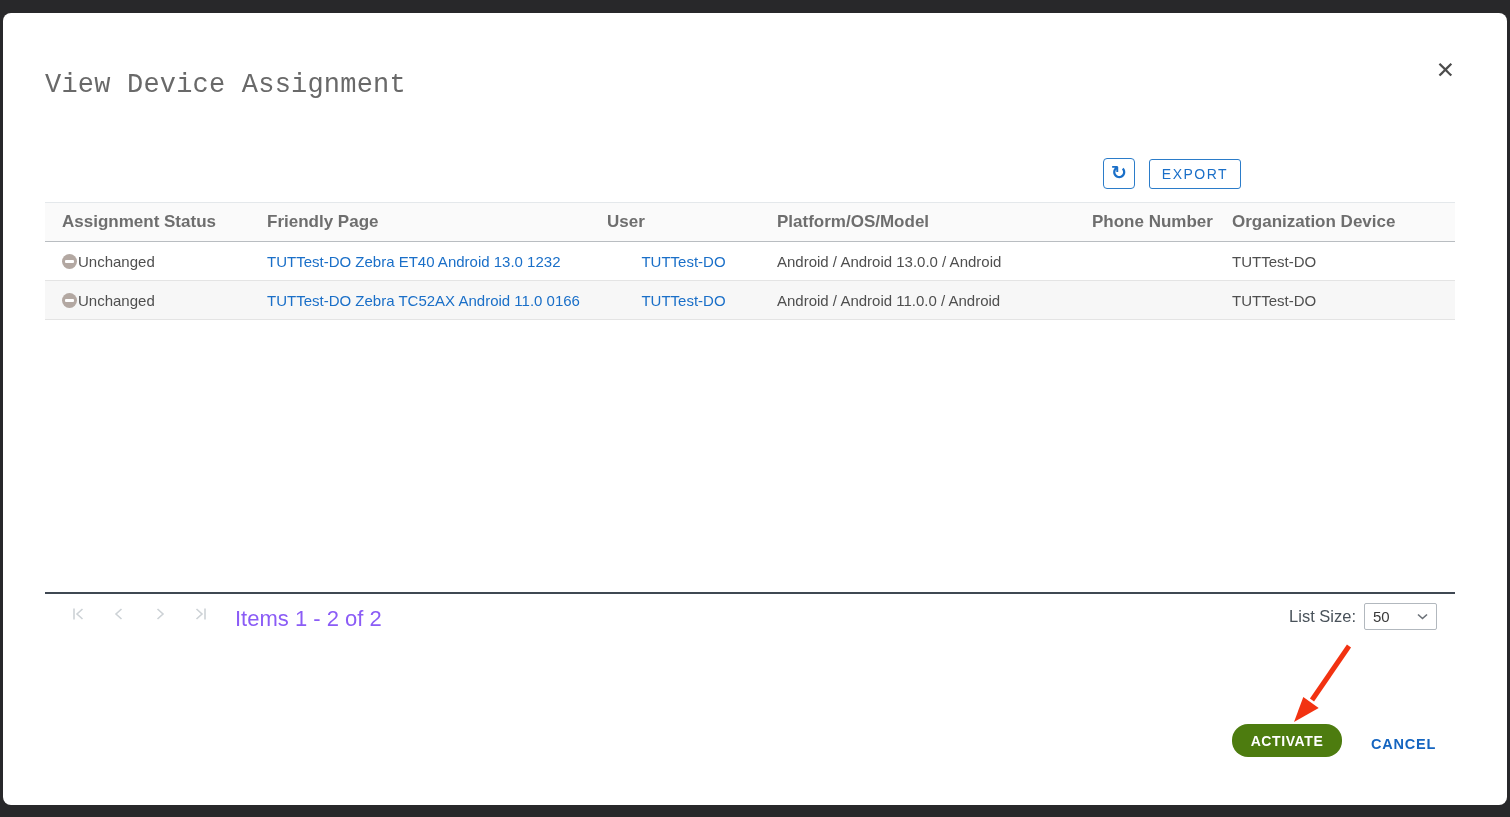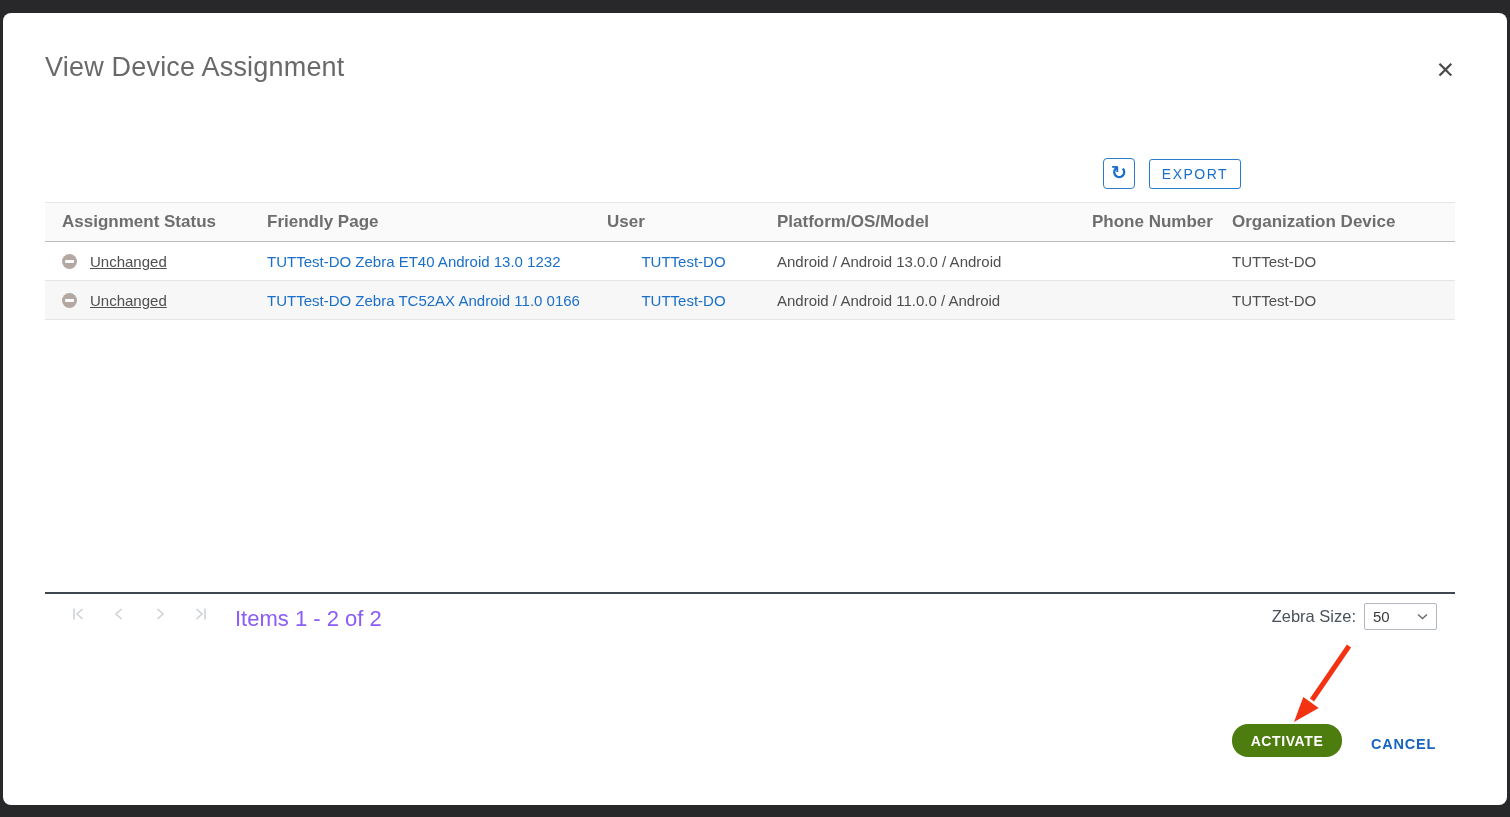"View Device Assignment" .modal-title { font-family: none -> Liberation Mono, monospace; top: 39px -> 57px }
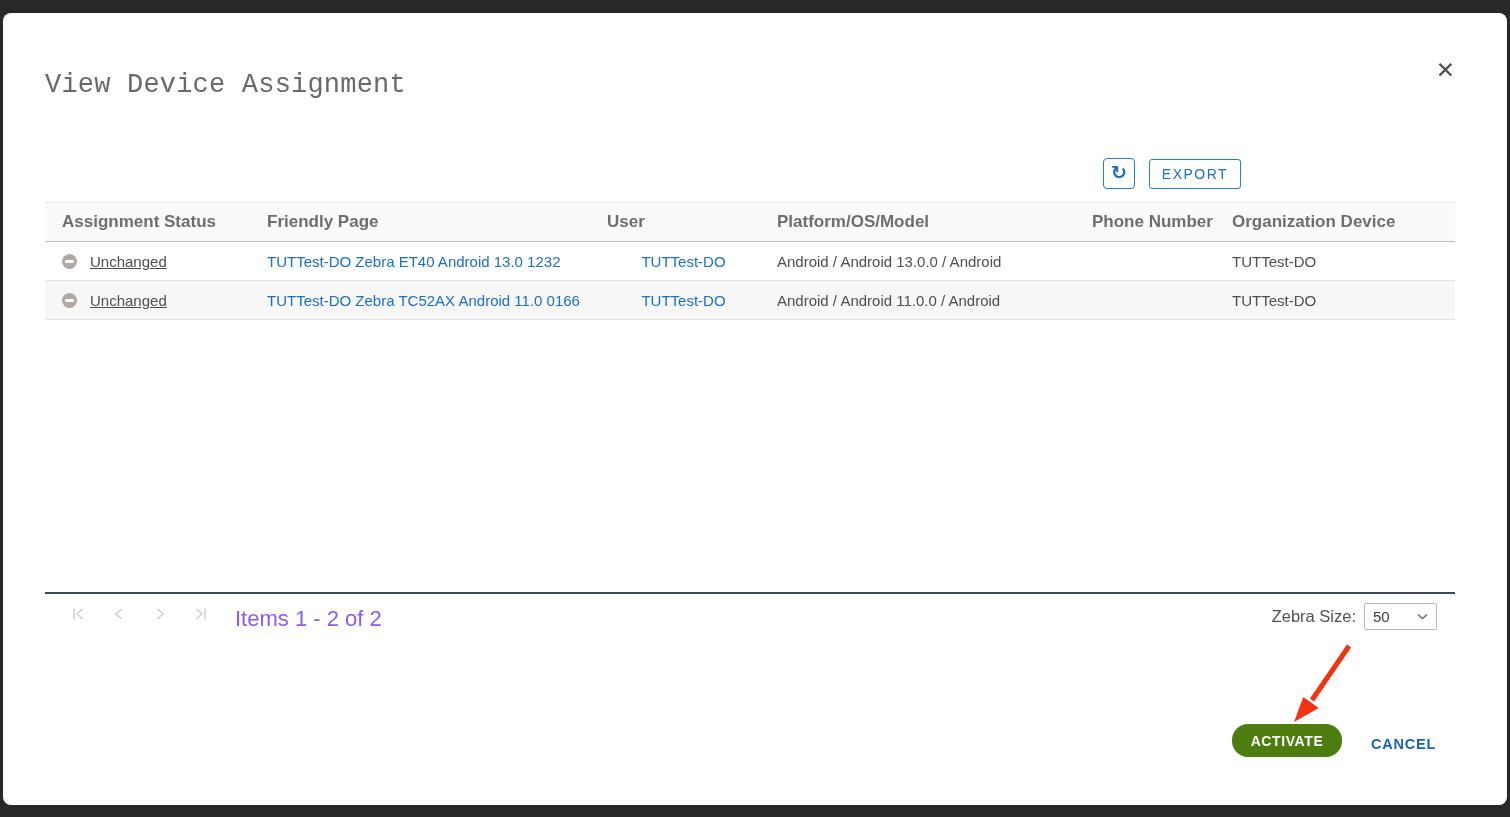"Unchanged" .status-text { margin-left: 13px -> 1px; text-decoration: underline -> none }
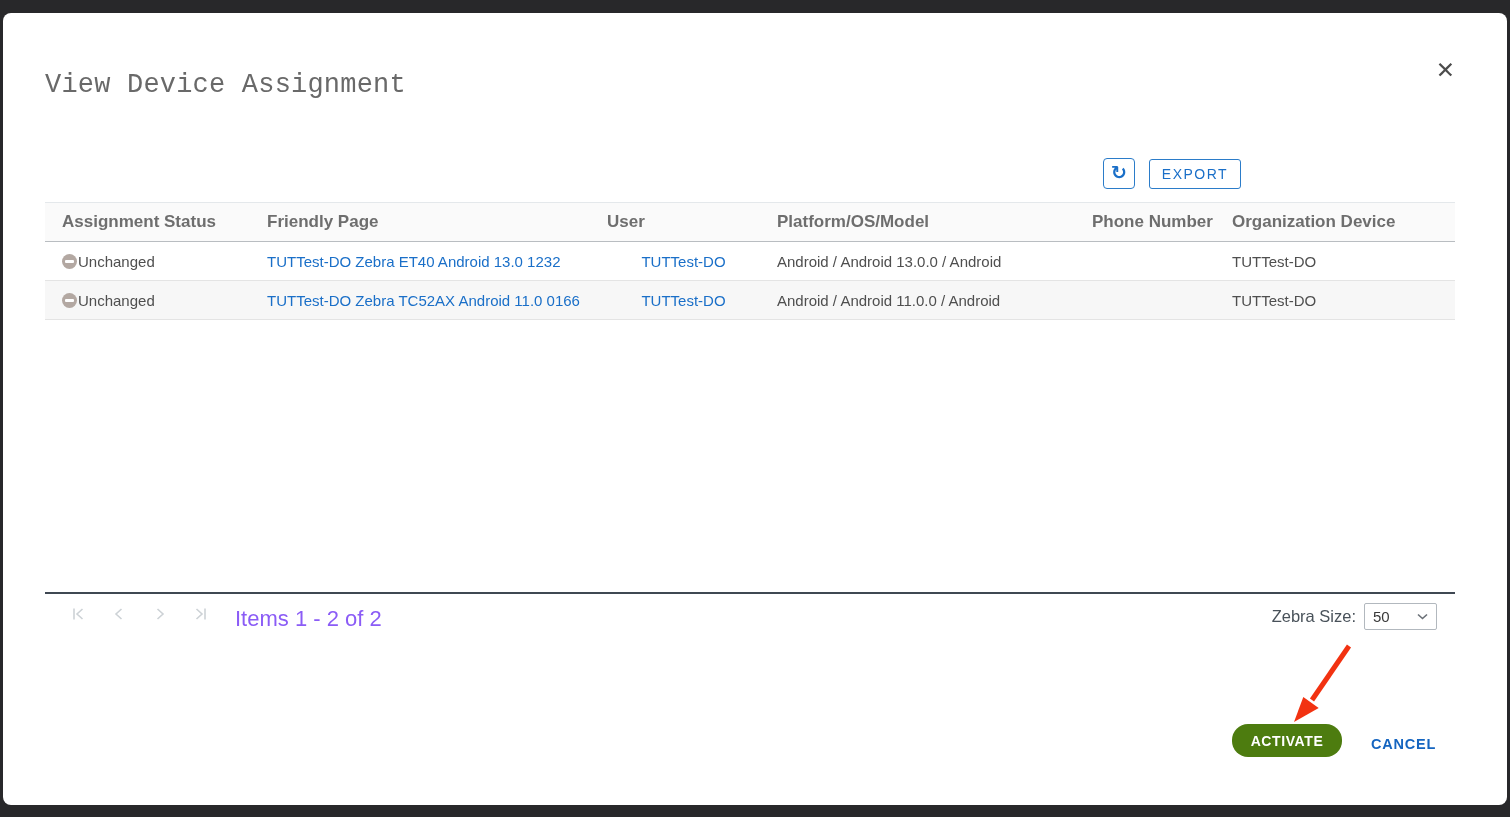"Zebra Size:" span.page-size-label { text: Zebra -> List }
